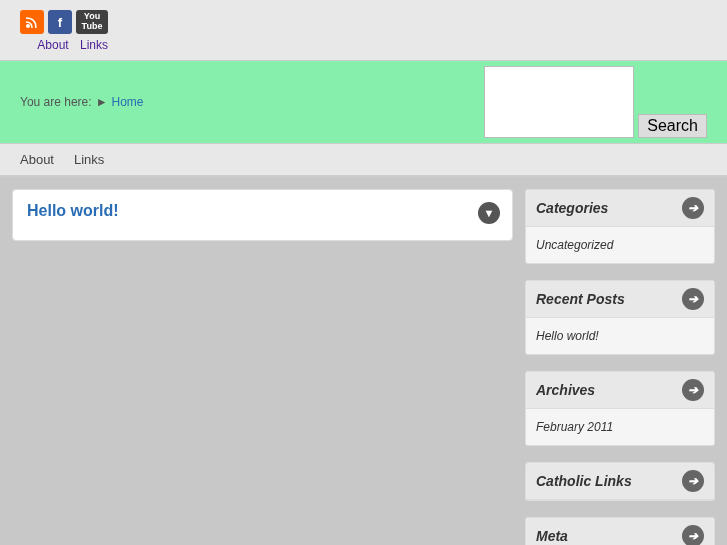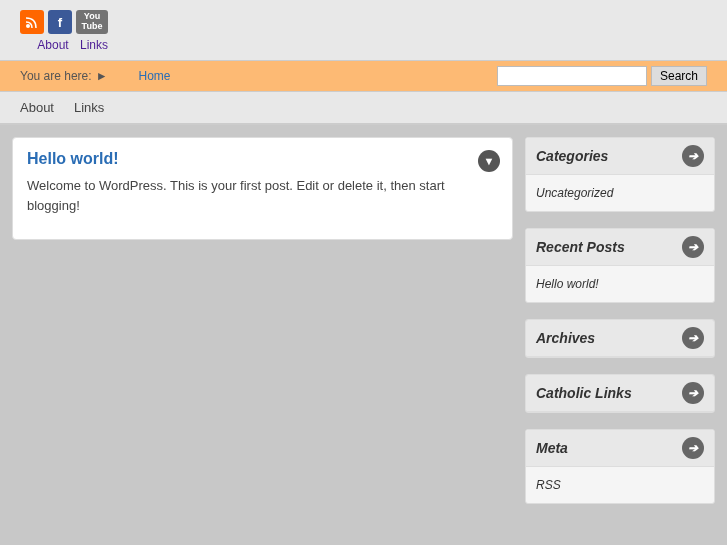"You" .social-yt { background: #737373 -> #404040 }
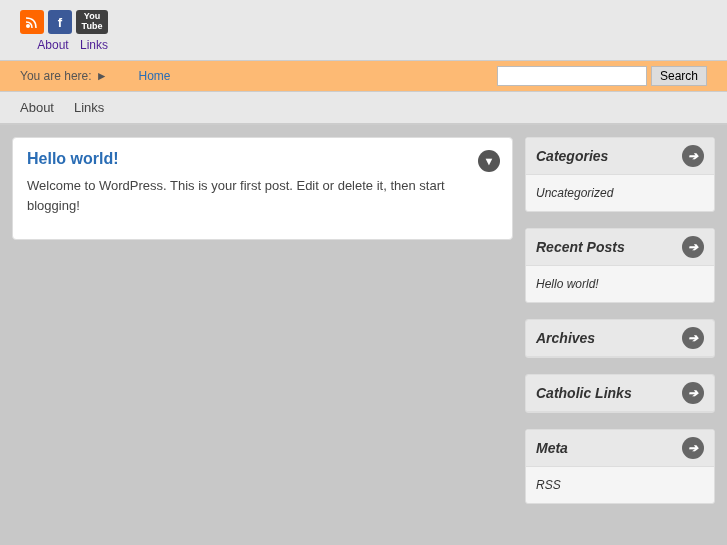"You are here:" #breadcrumb-bar { background: #fdba74 -> #86efac }
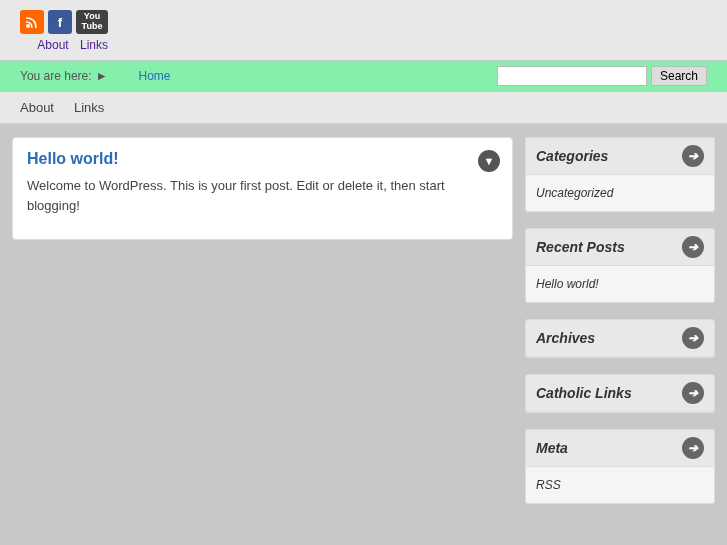"Home" span { margin-left: 27px -> none }
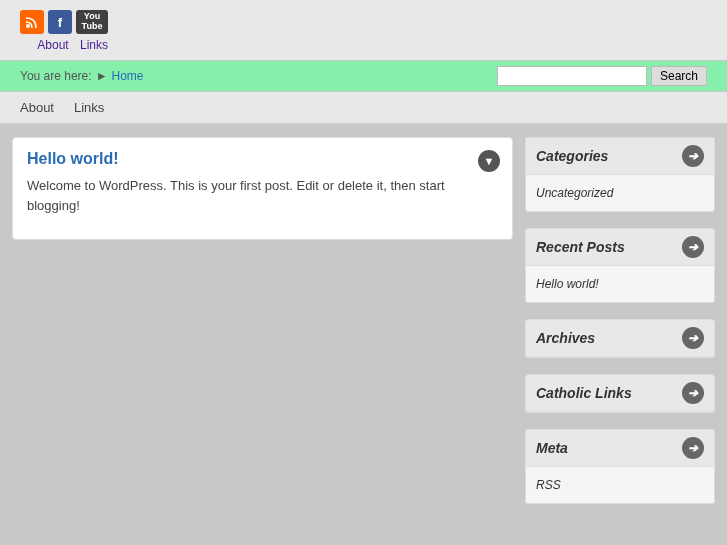"Search" #search-button { font-size: 12px -> 16px; margin-top: none -> 48px }
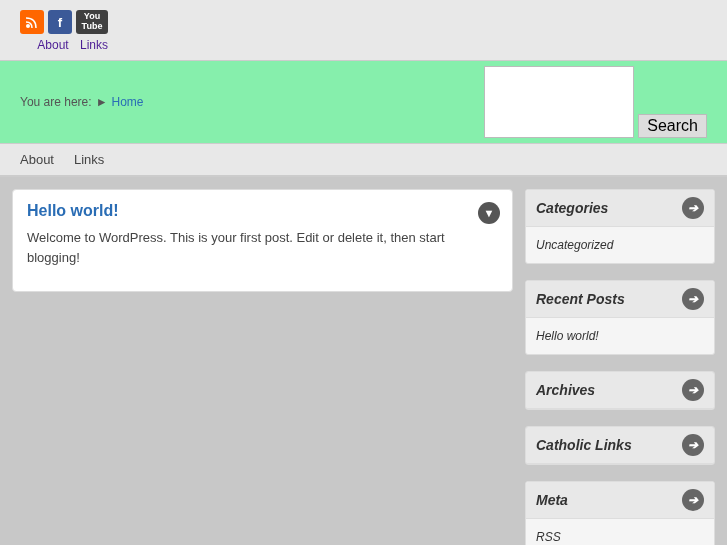"Welcome to WordPress. This is" div.post-body { html: <div>Welcome to WordPress. This is your first post. Edit or delete it, then start blogging!</div> -> none }
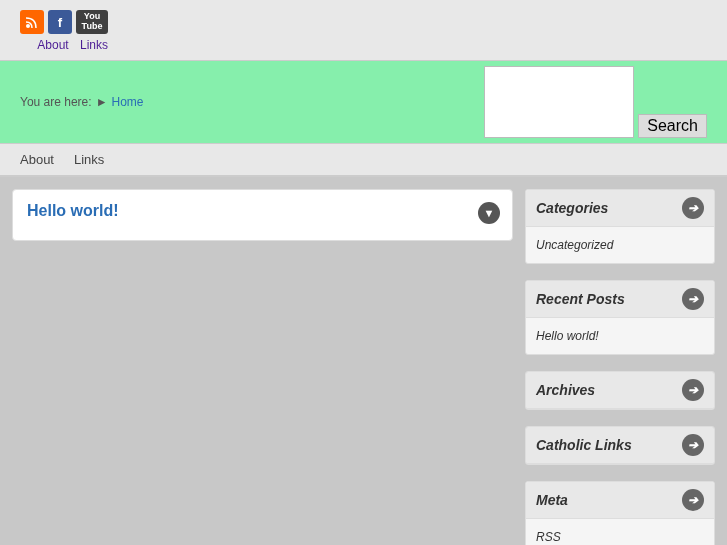"February 2011" div.widget-body { html: none -> <div> <div>February 2011</div> </div> }
